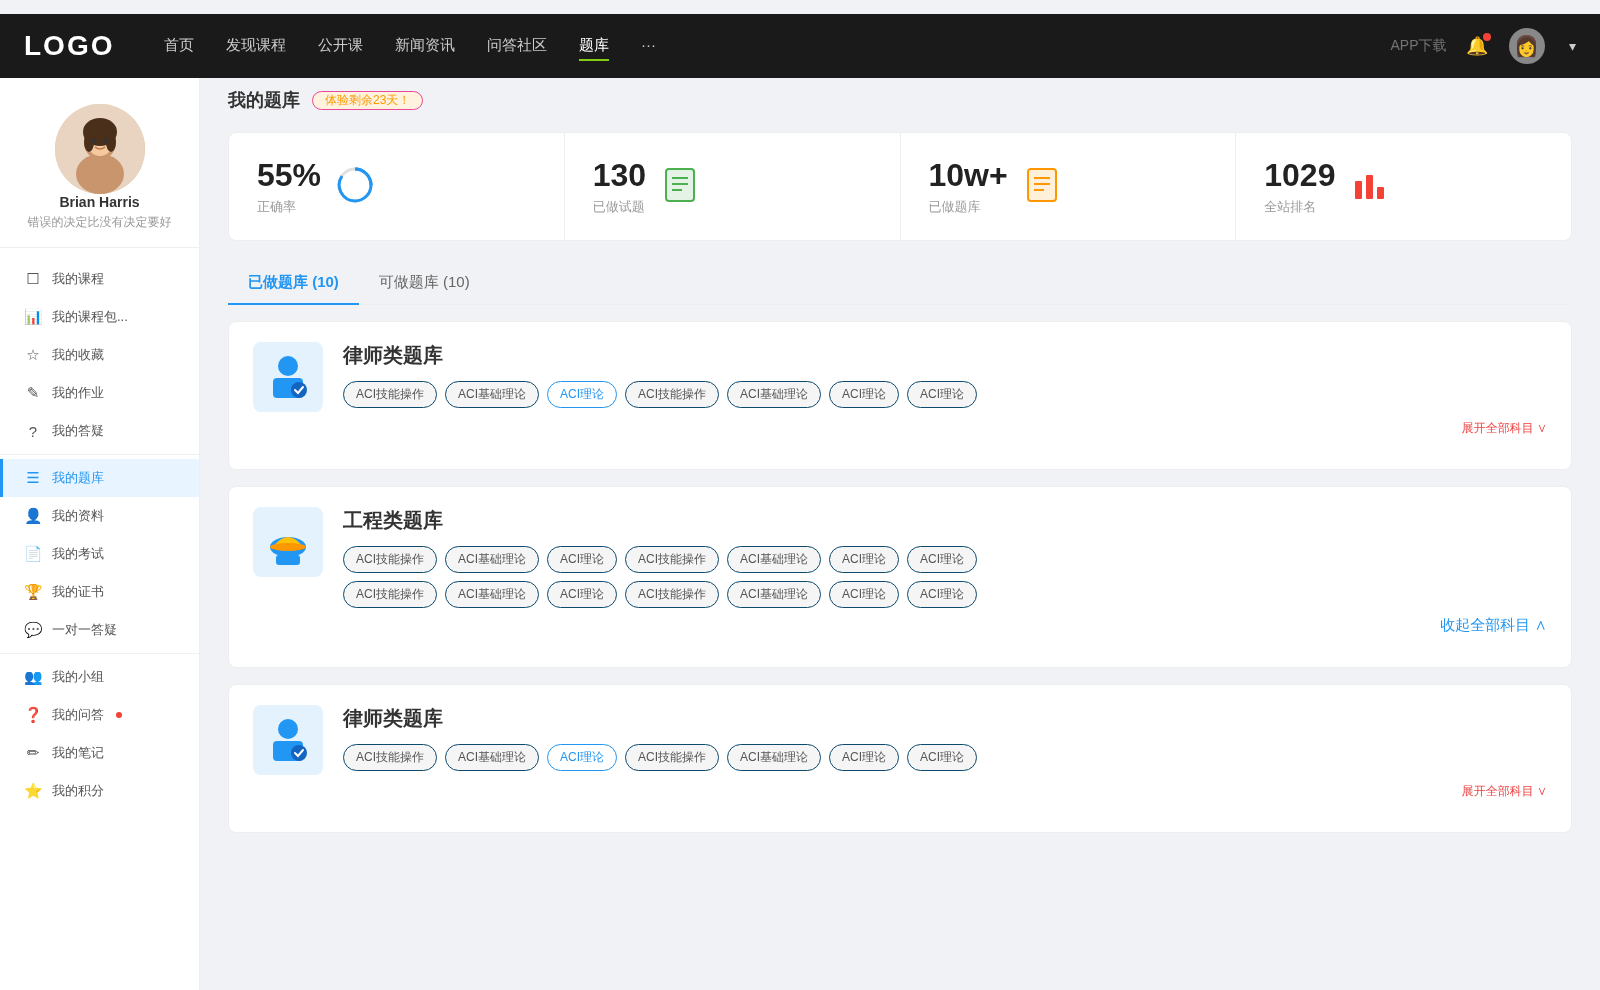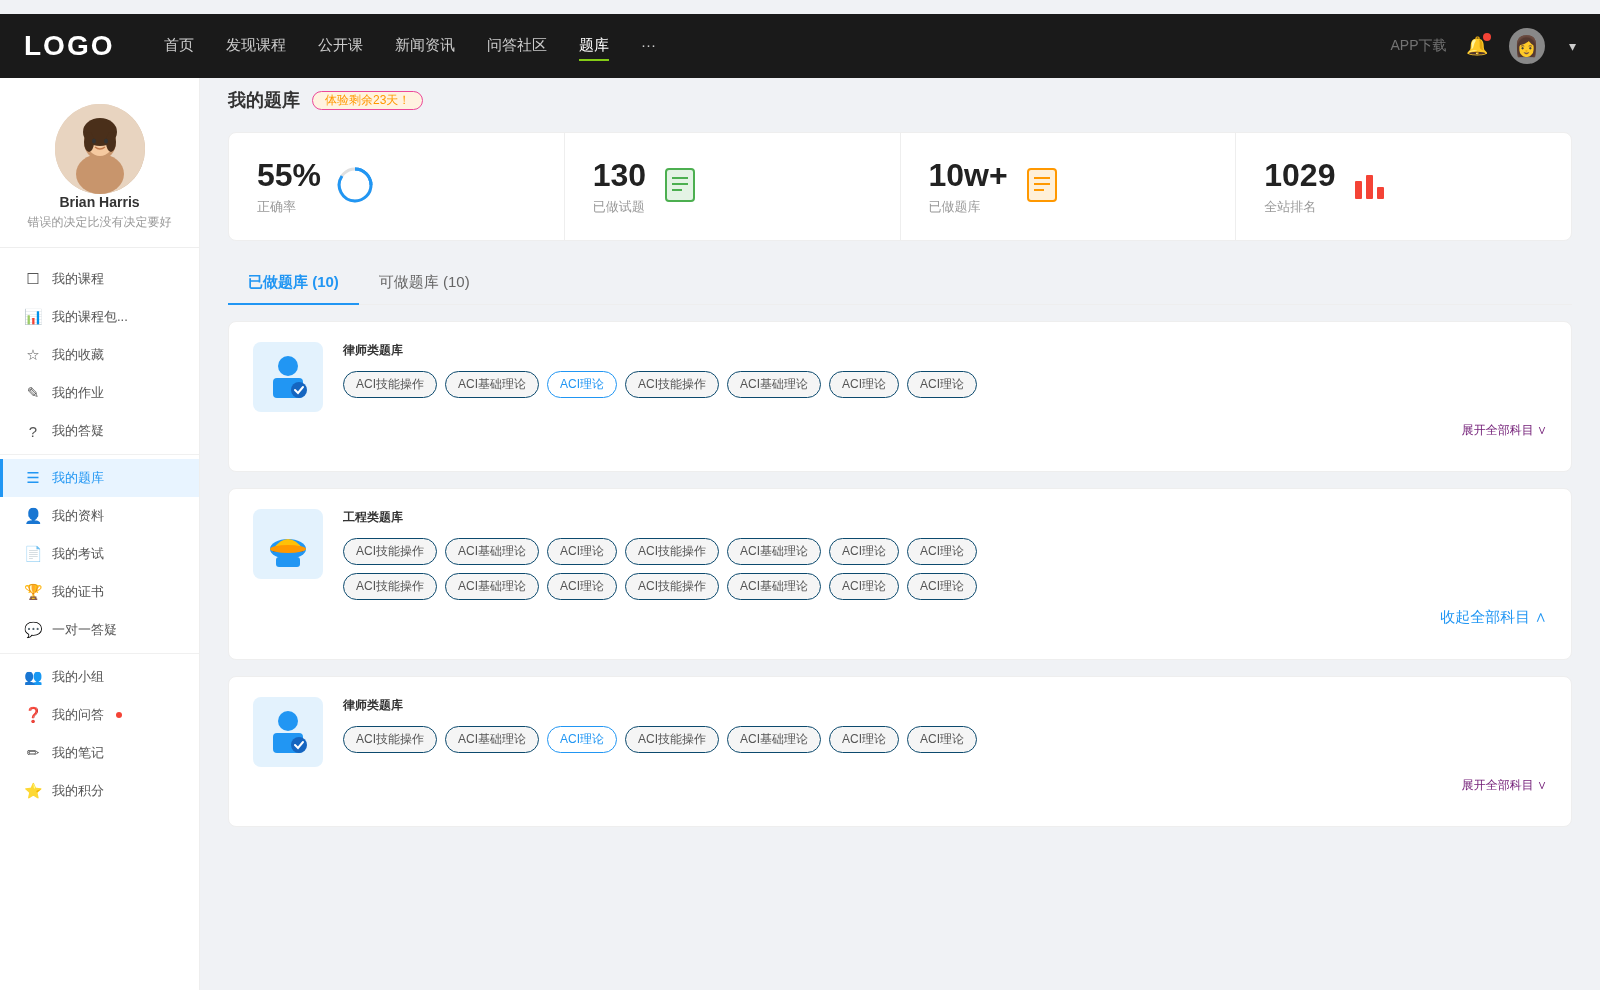"律师类题库" .quiz-card-title { font-size: 12px -> 20px }
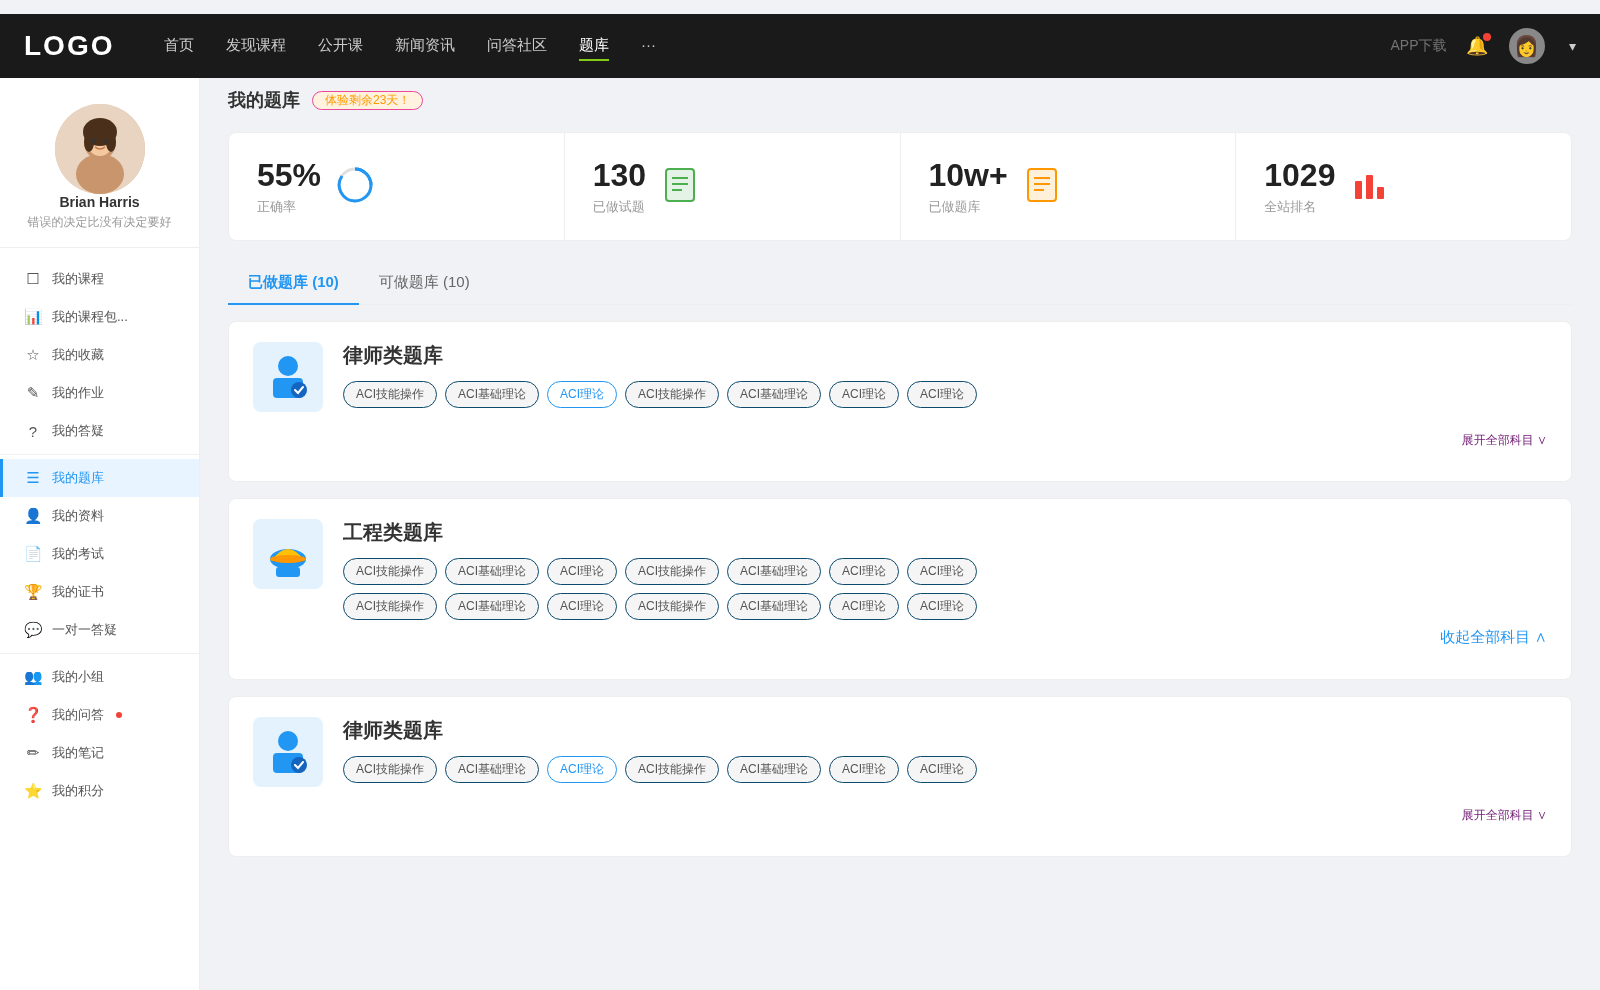"展开全部科目 ∨" .expand-link { color: #701a75 -> #ef4444; margin-top: 24px -> 12px }
